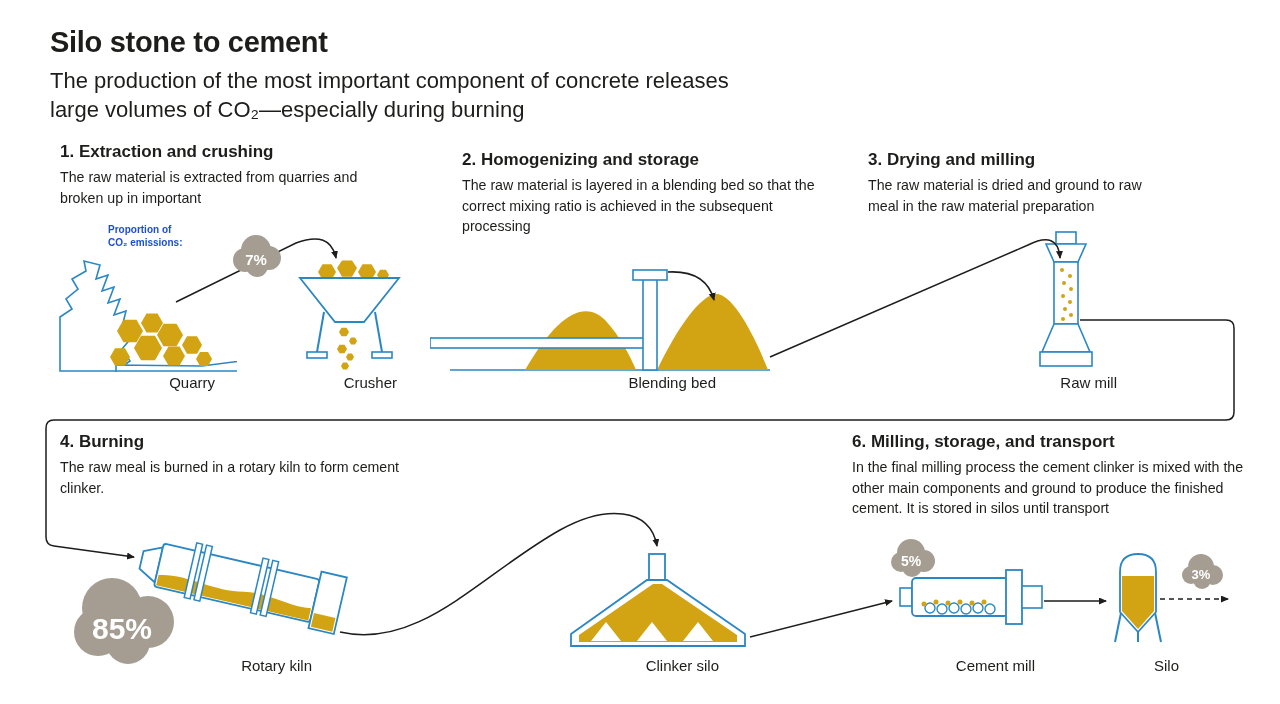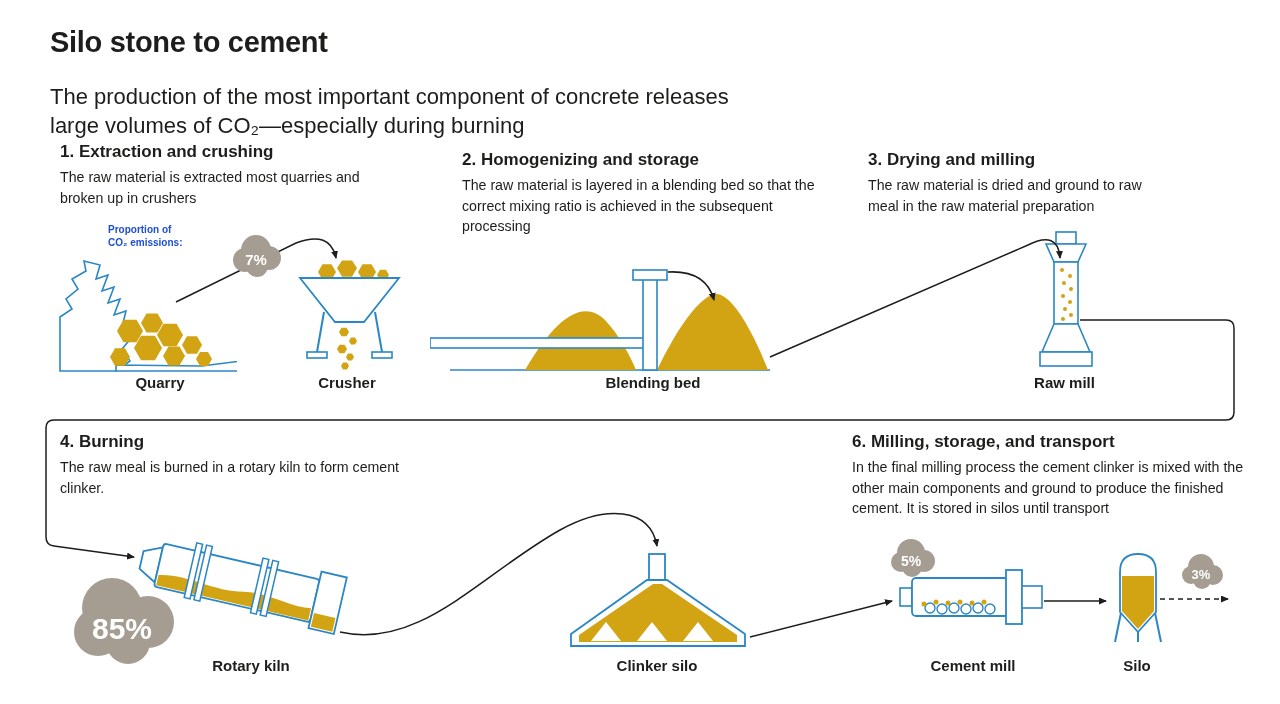"The production of the most" .subtitle { margin-top: 23px -> 7px }
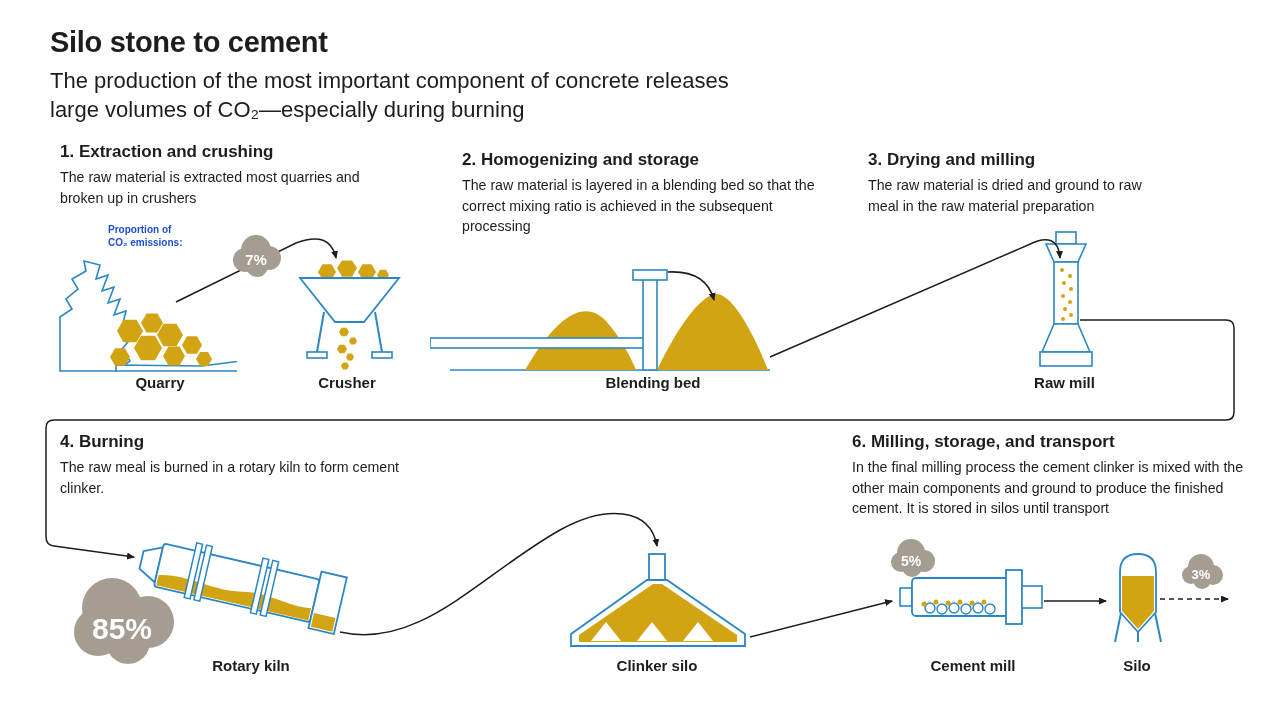"The raw material is extracted" p.step-desc { text: most quarries and broken up in crushers -> from quarries and broken up in important }
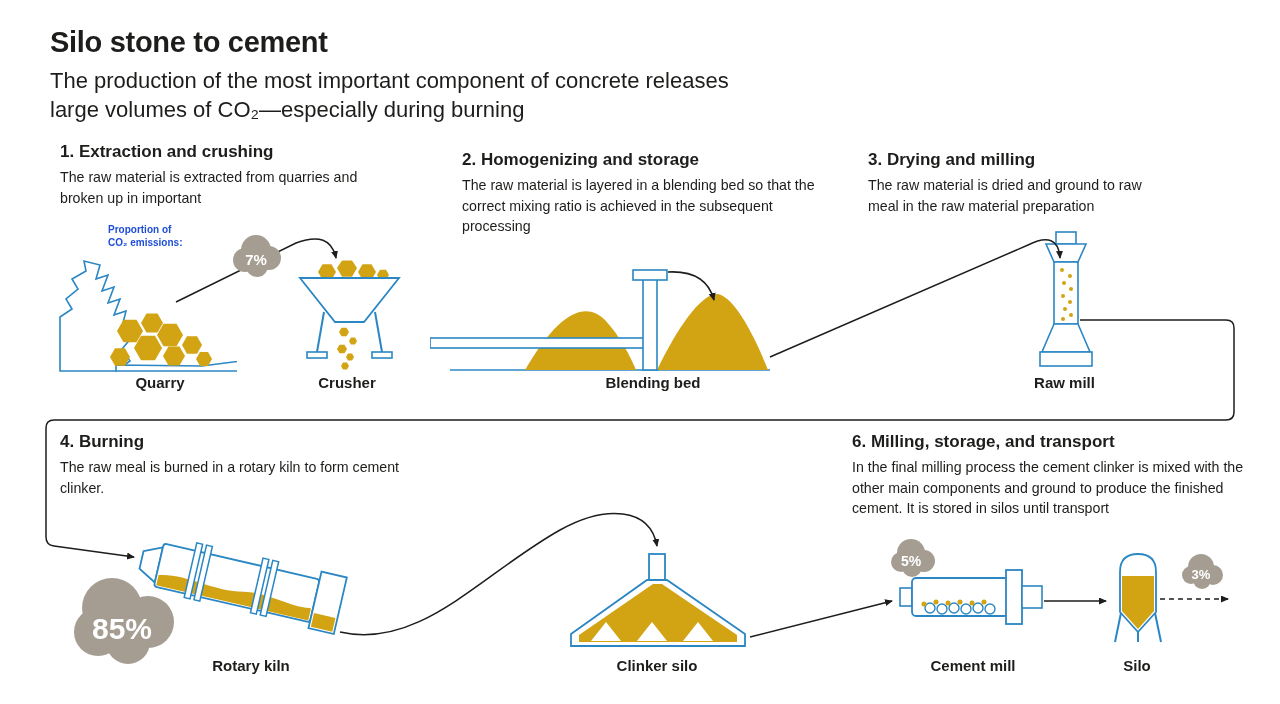"Quarry" .caption { font-weight: bold -> normal; text-align: center -> right }
